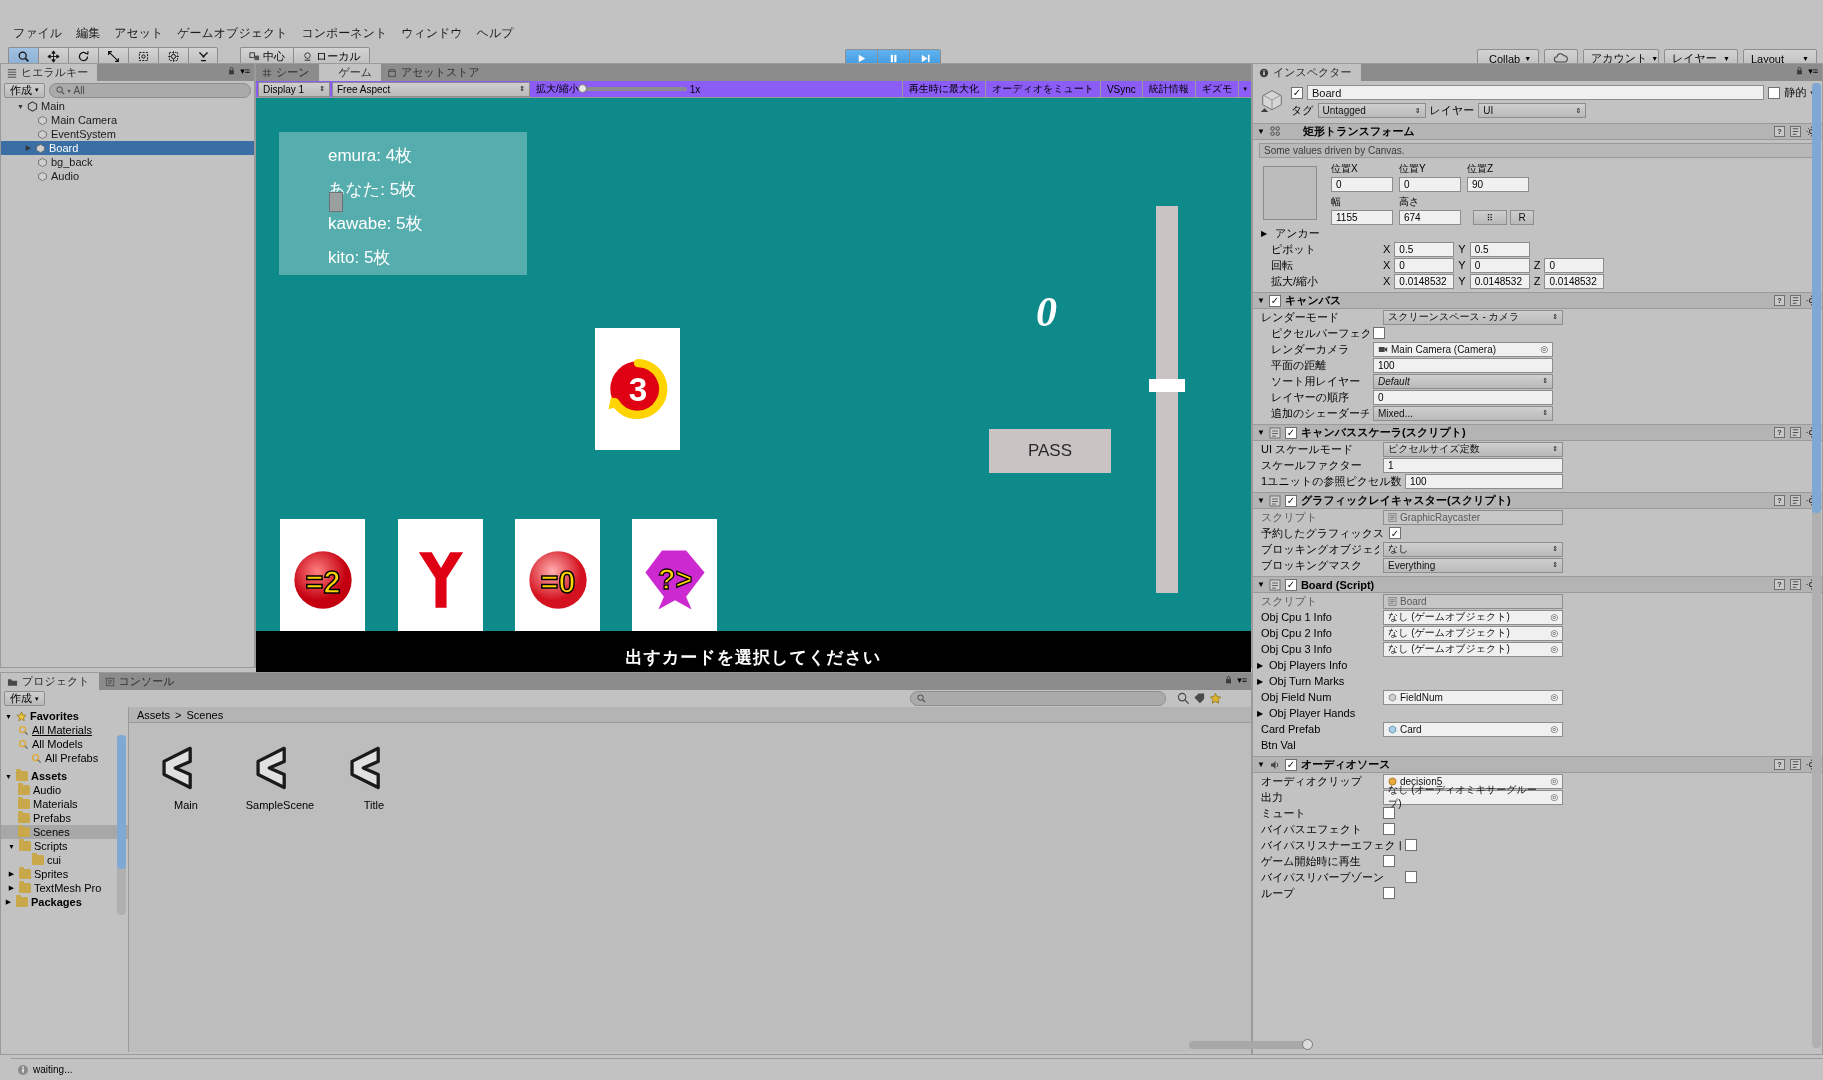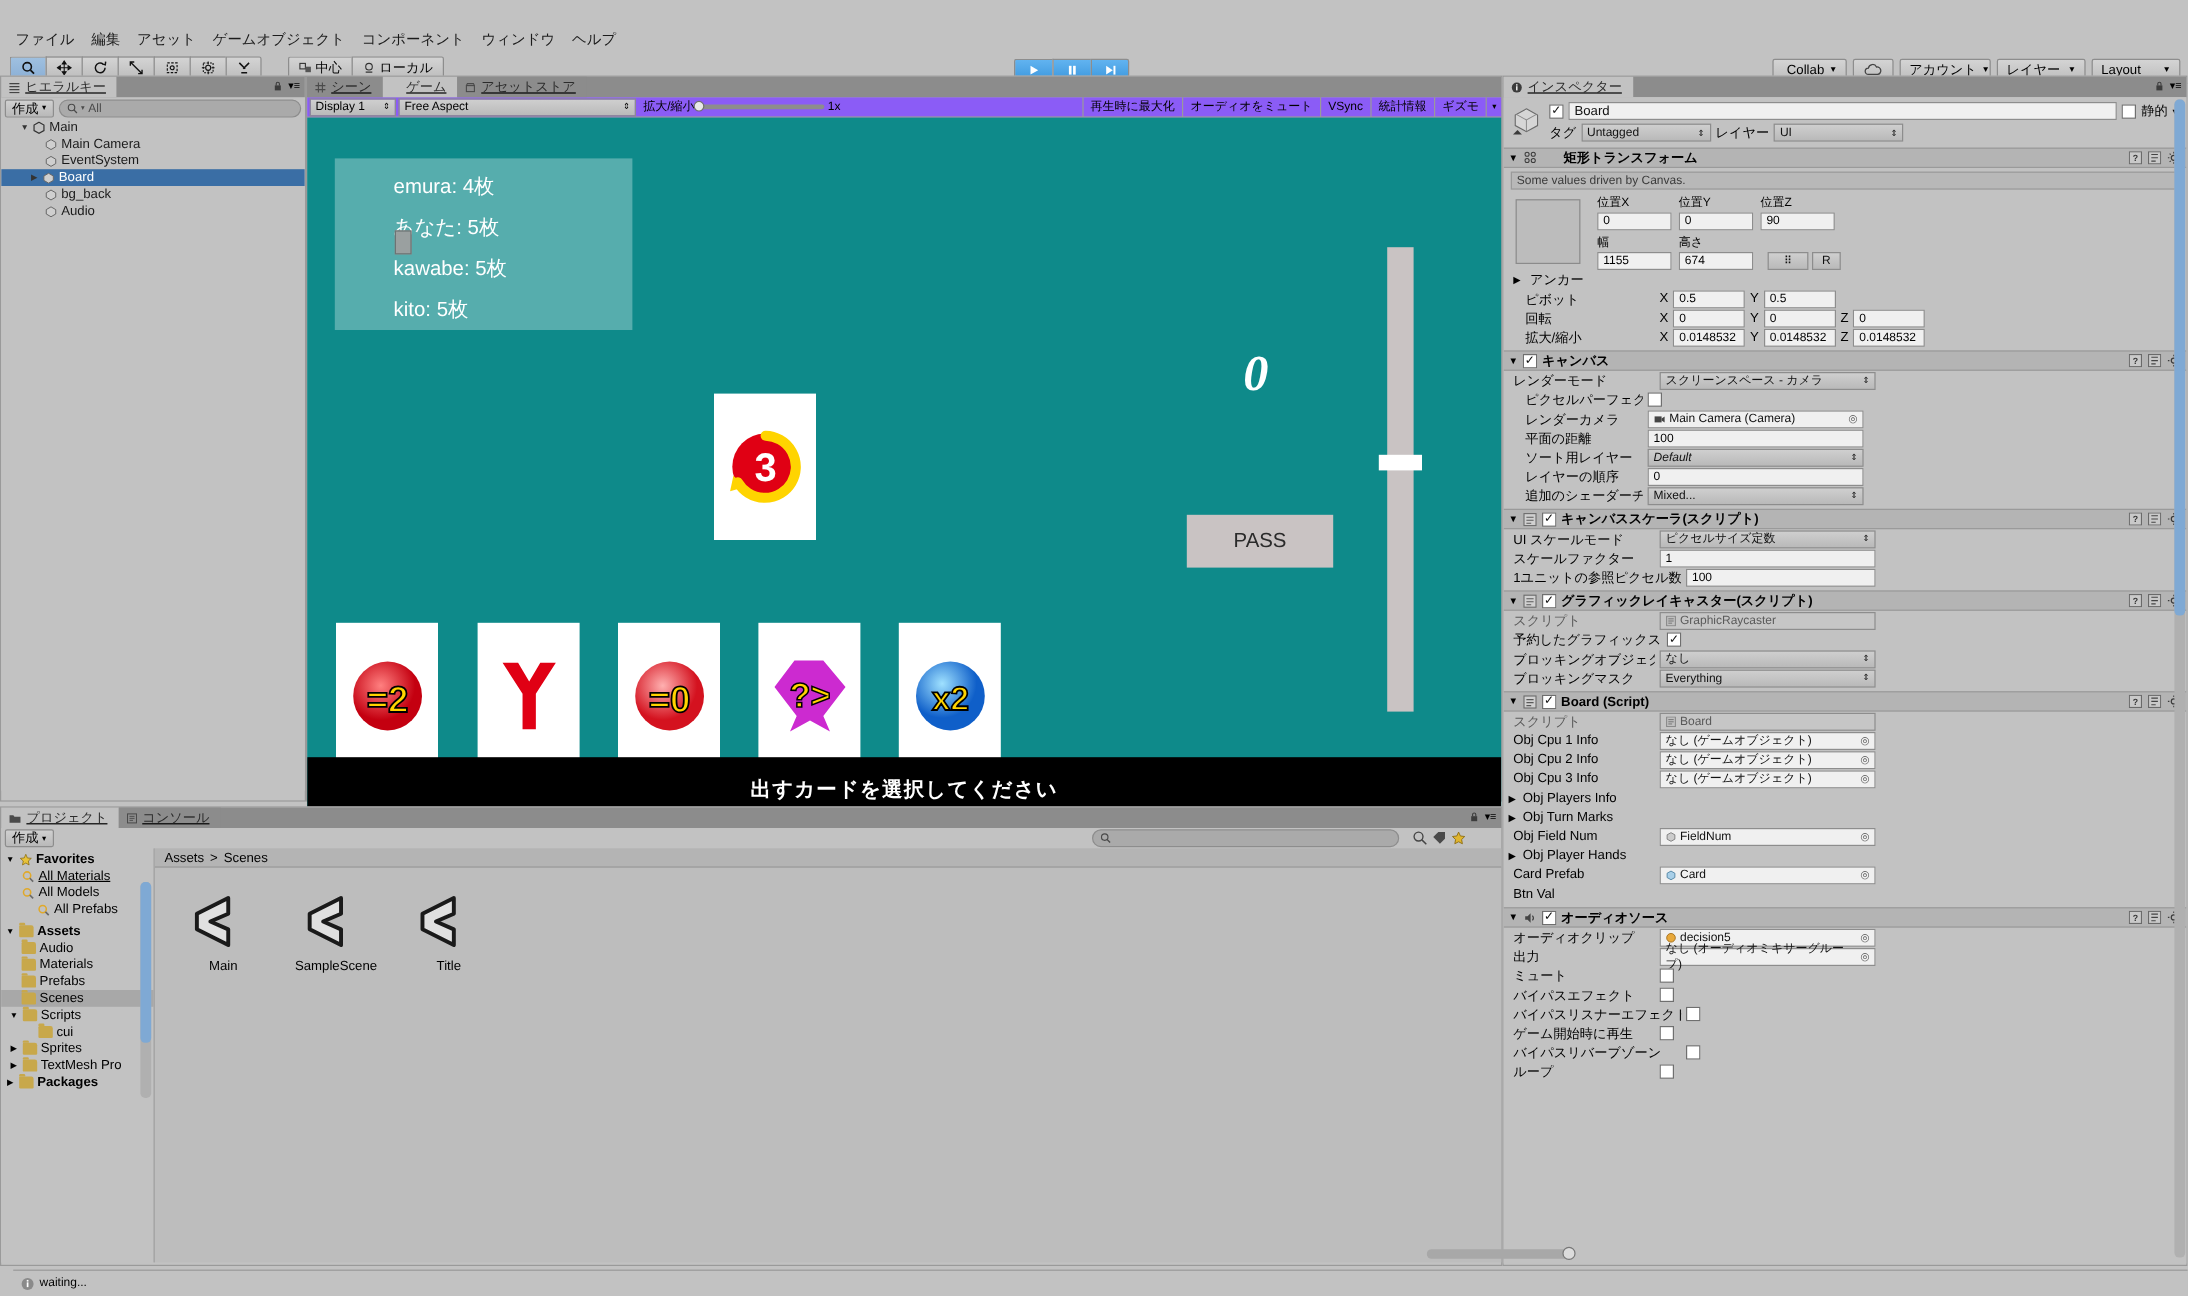"ヒエラルキー" .tabrow { text-decoration: underline -> none }
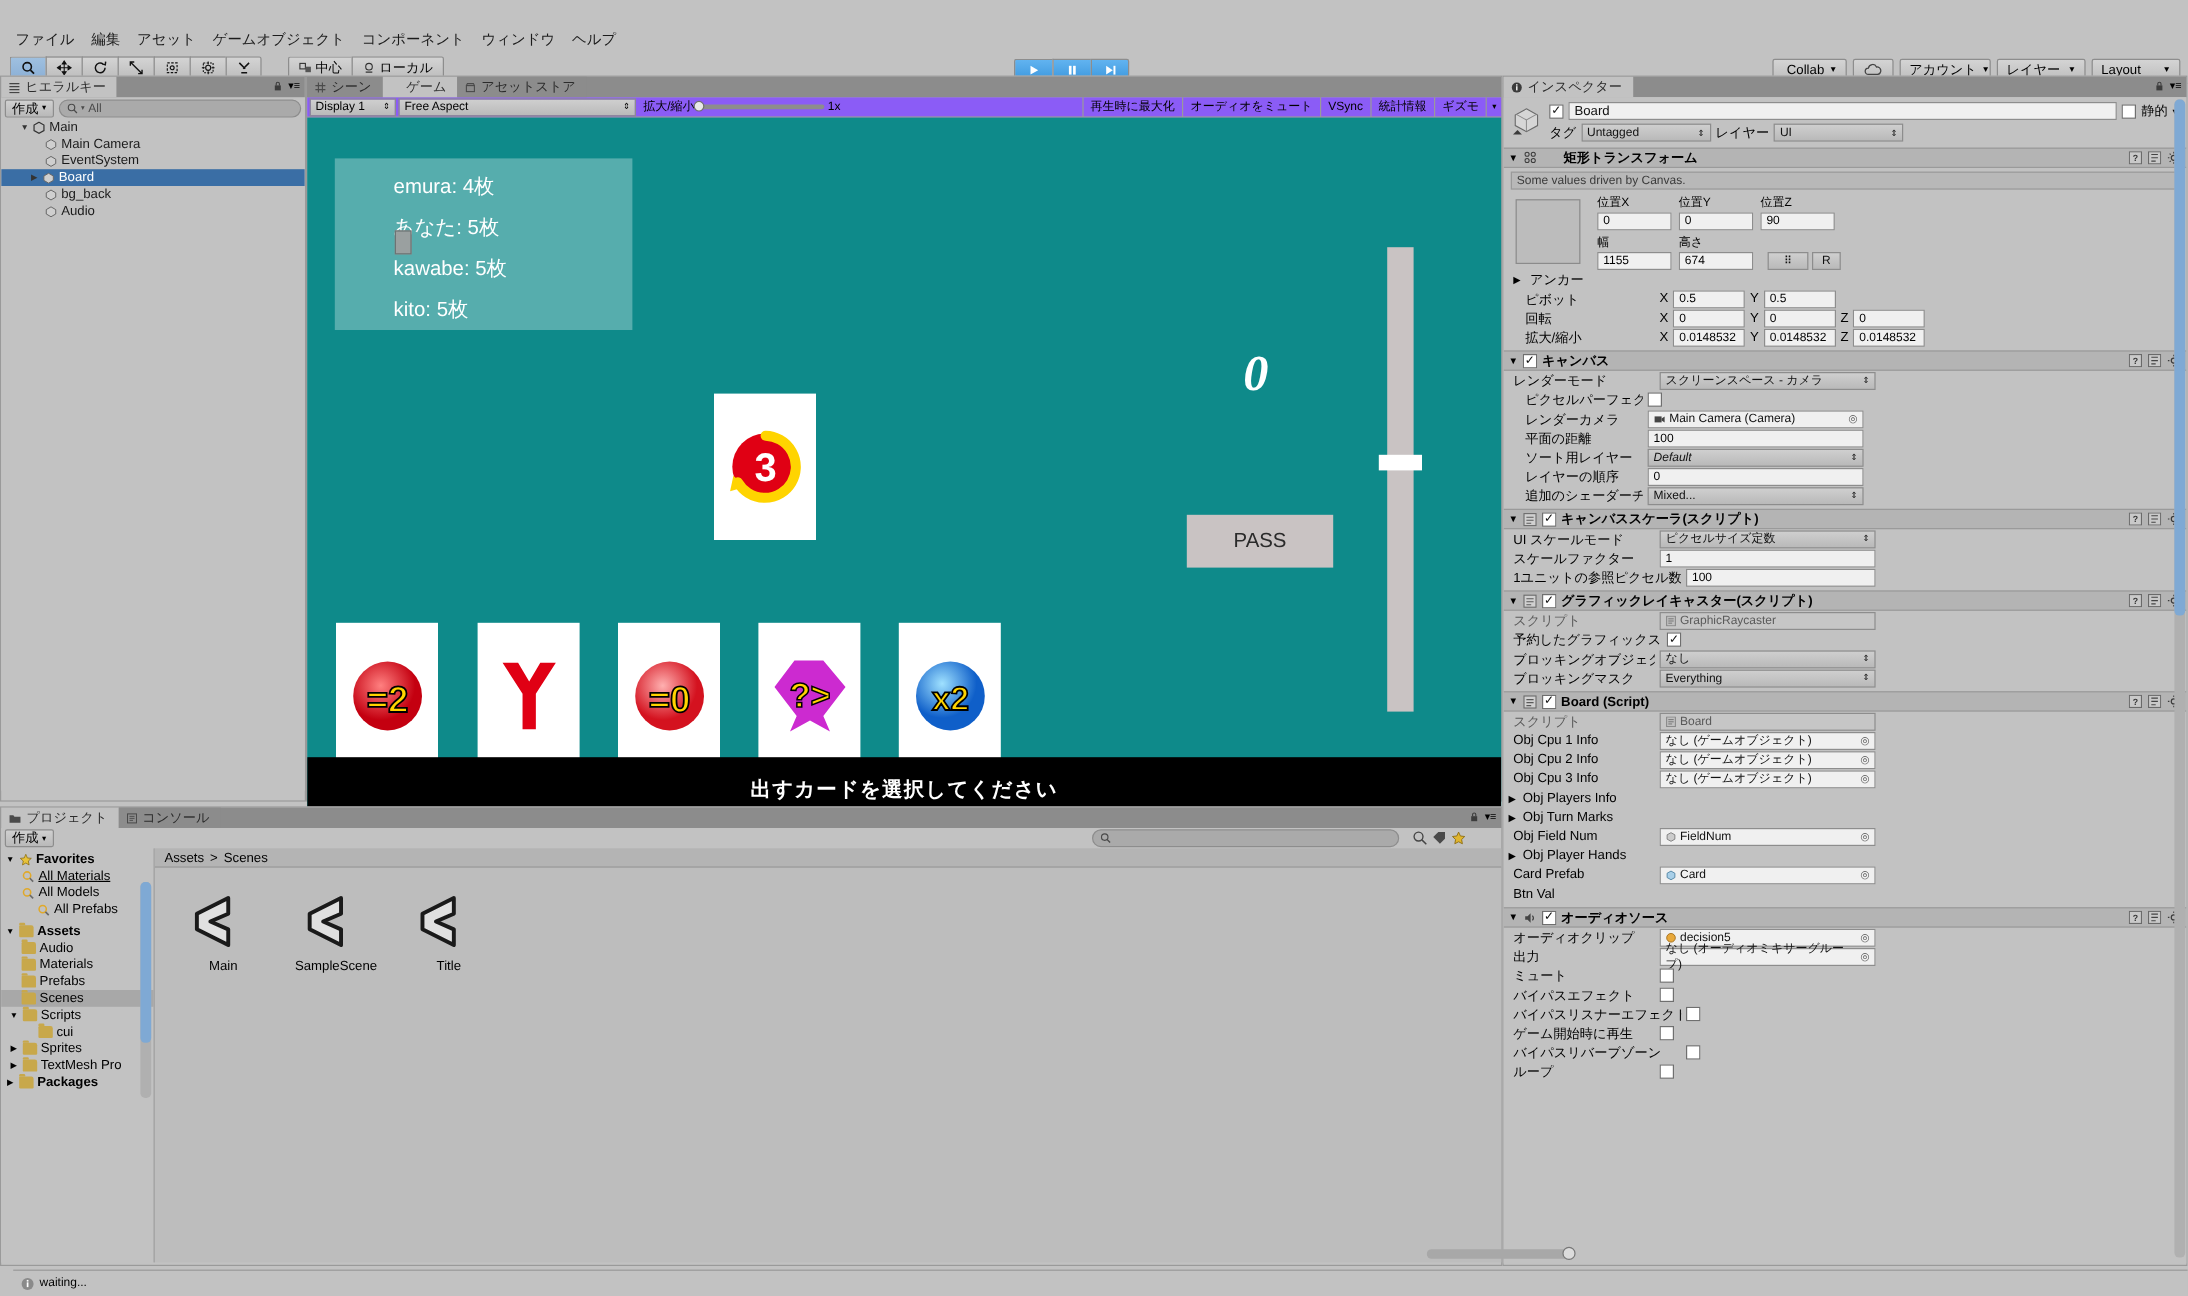"x2" div.card { html: <div> <svg> <defs> <radialGradient> <stop></stop> <stop></stop> </radialGradient> </defs> <circle></circle> <text>x2</text> </svg> </div> -> none }
